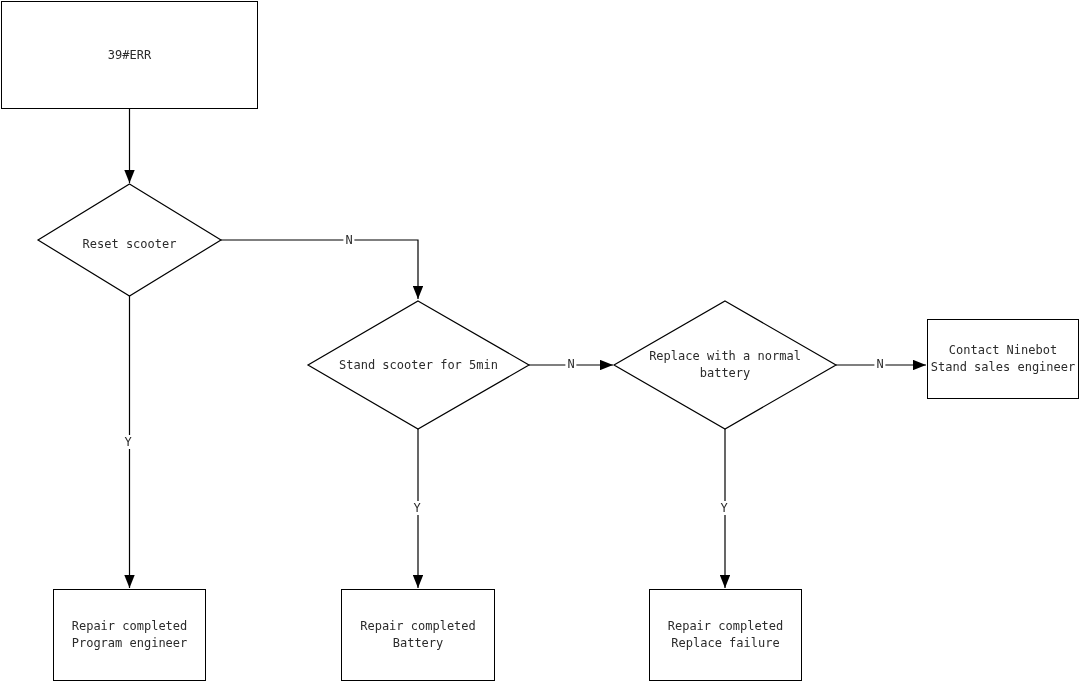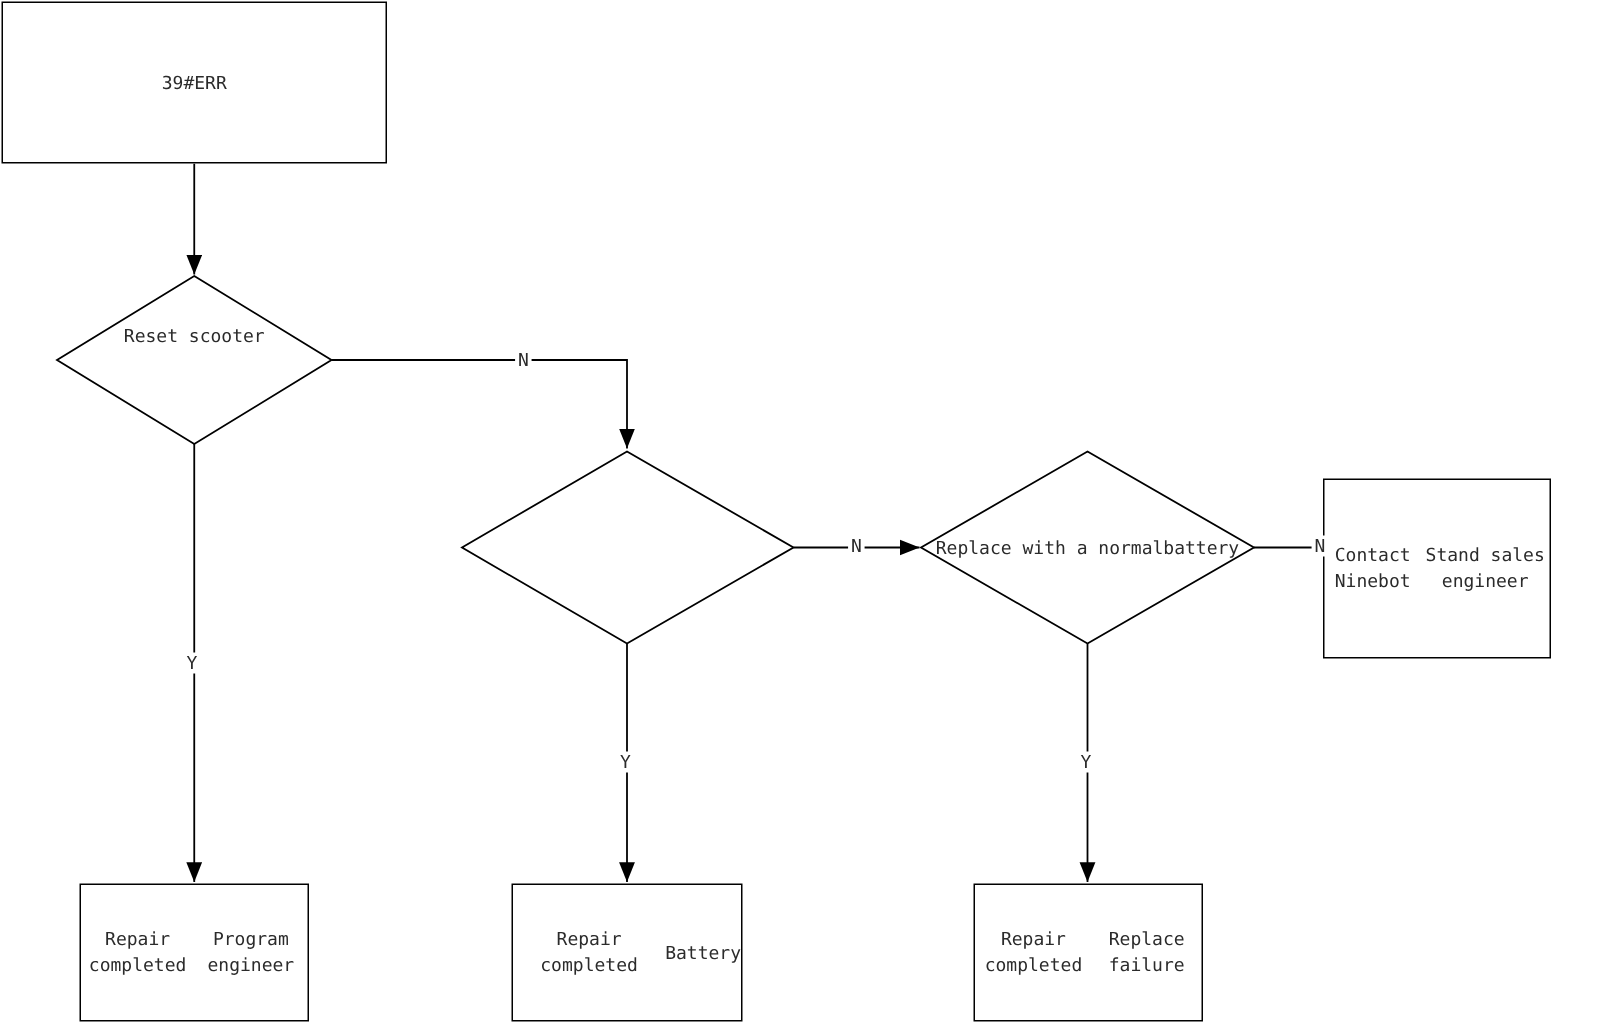"39#ERR" .node { flex-direction: row -> column; text-align: center -> none }
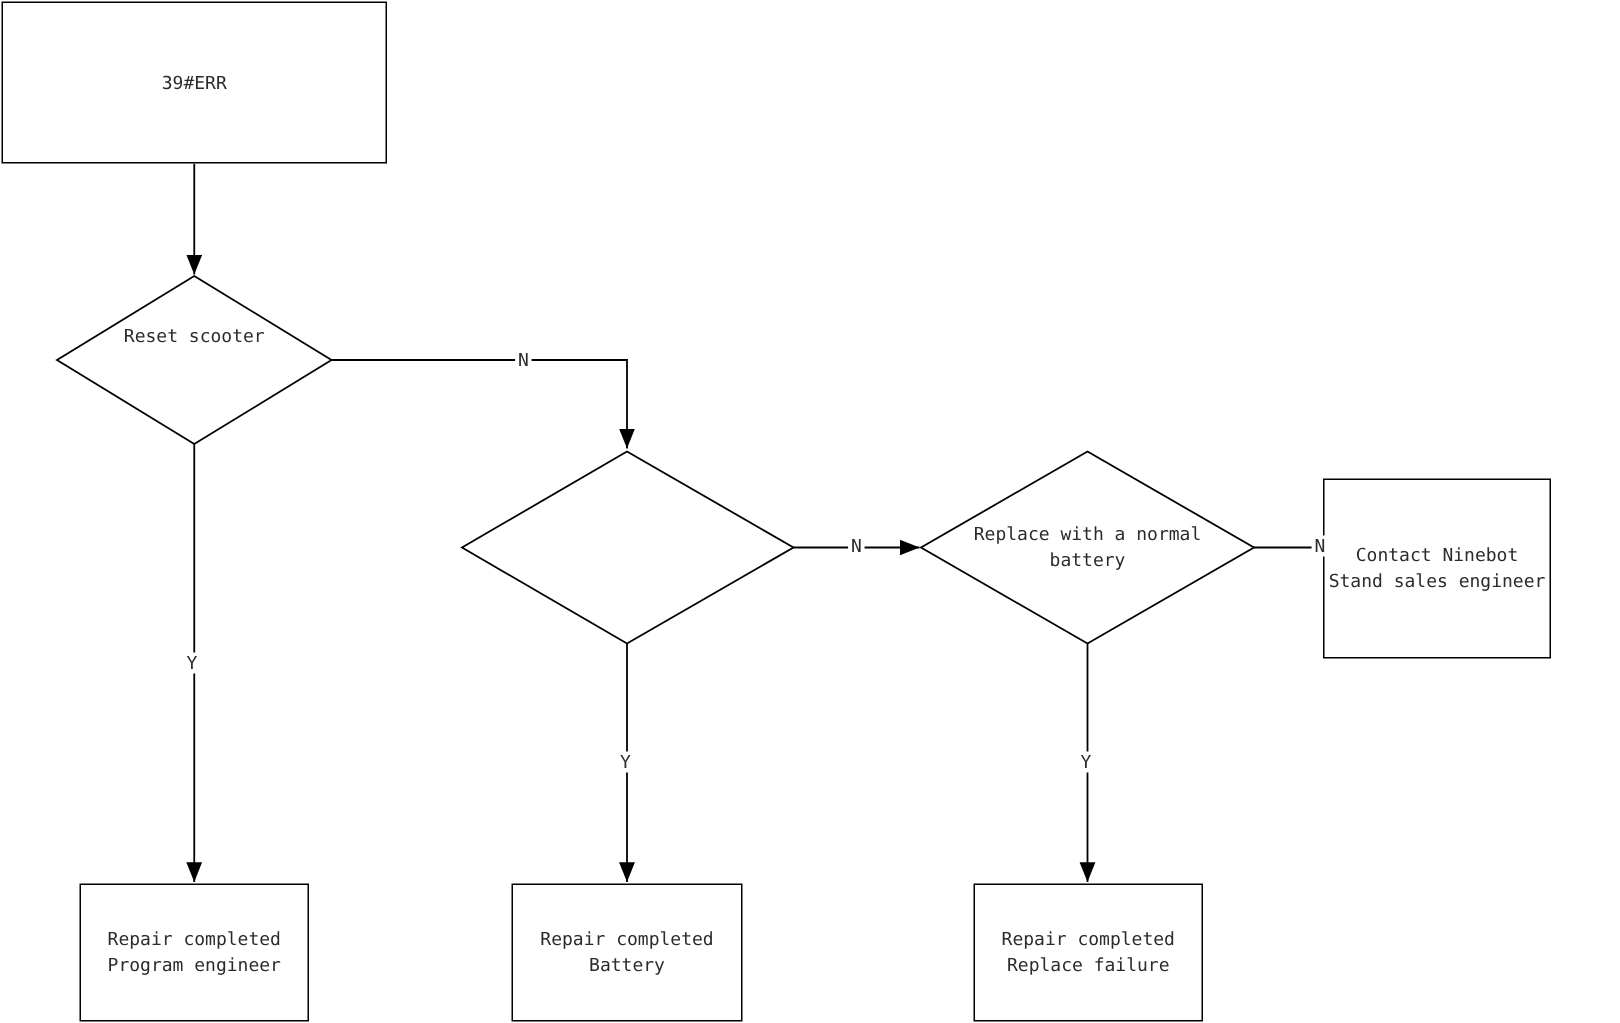"Reset scooter" div.node { top: 168px -> 188px }
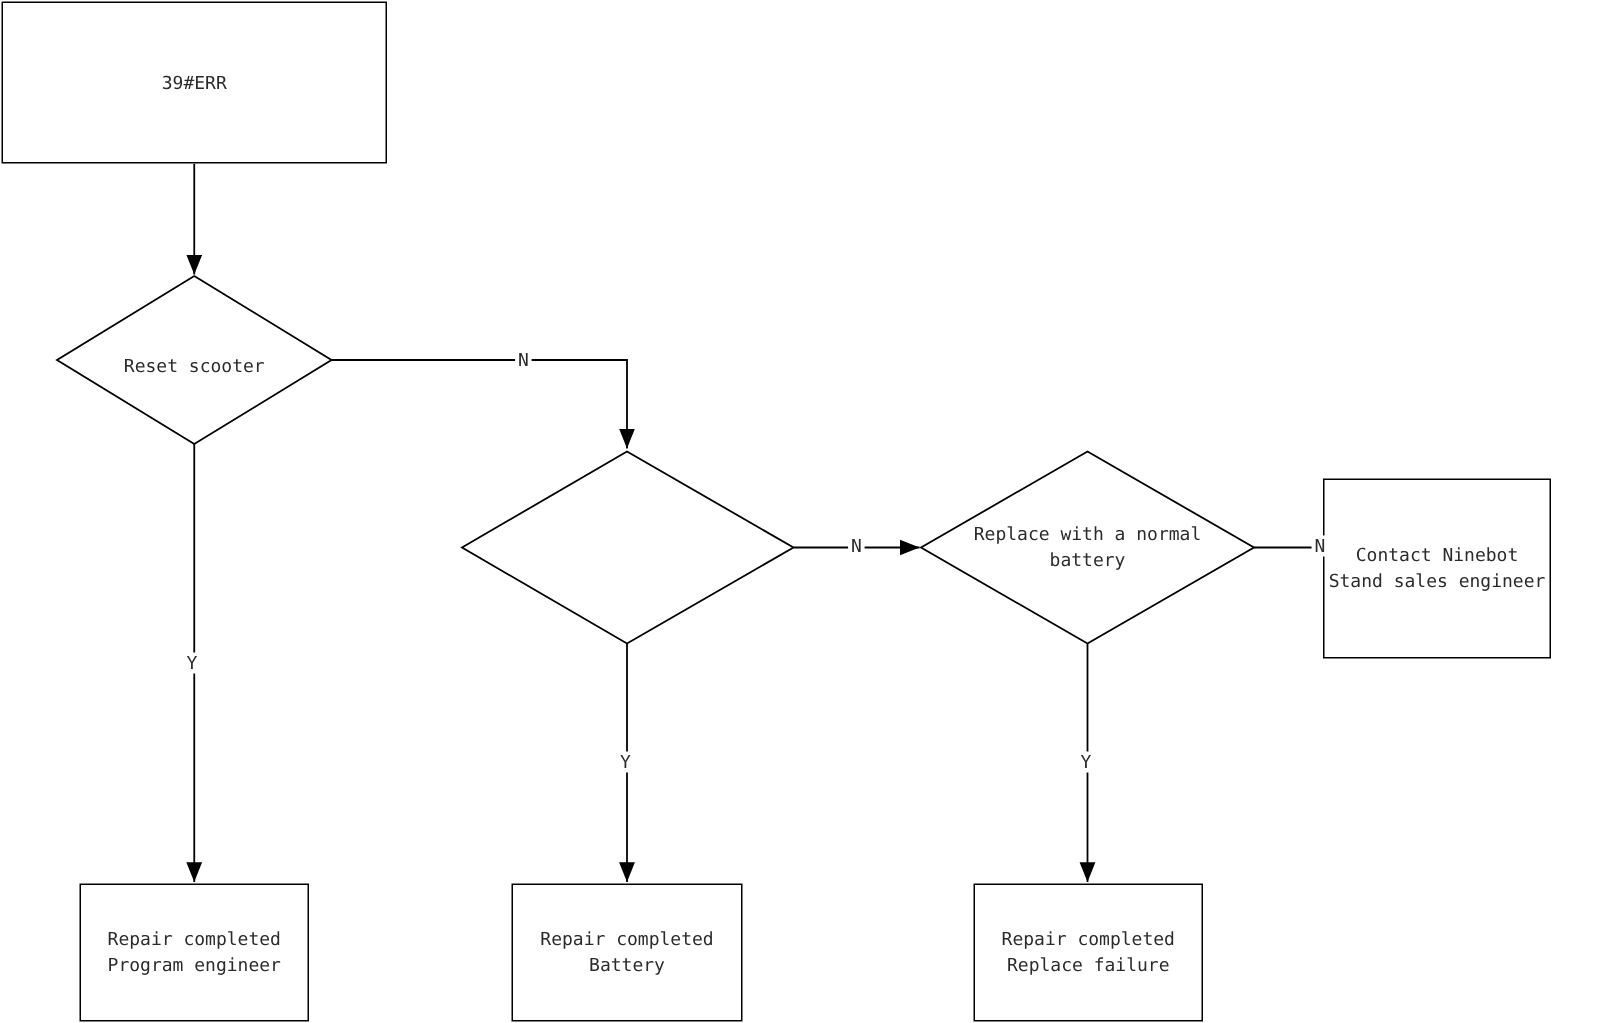"Contact Ninebot" div.node { height: 120px -> 80px; left: 882px -> 927px }
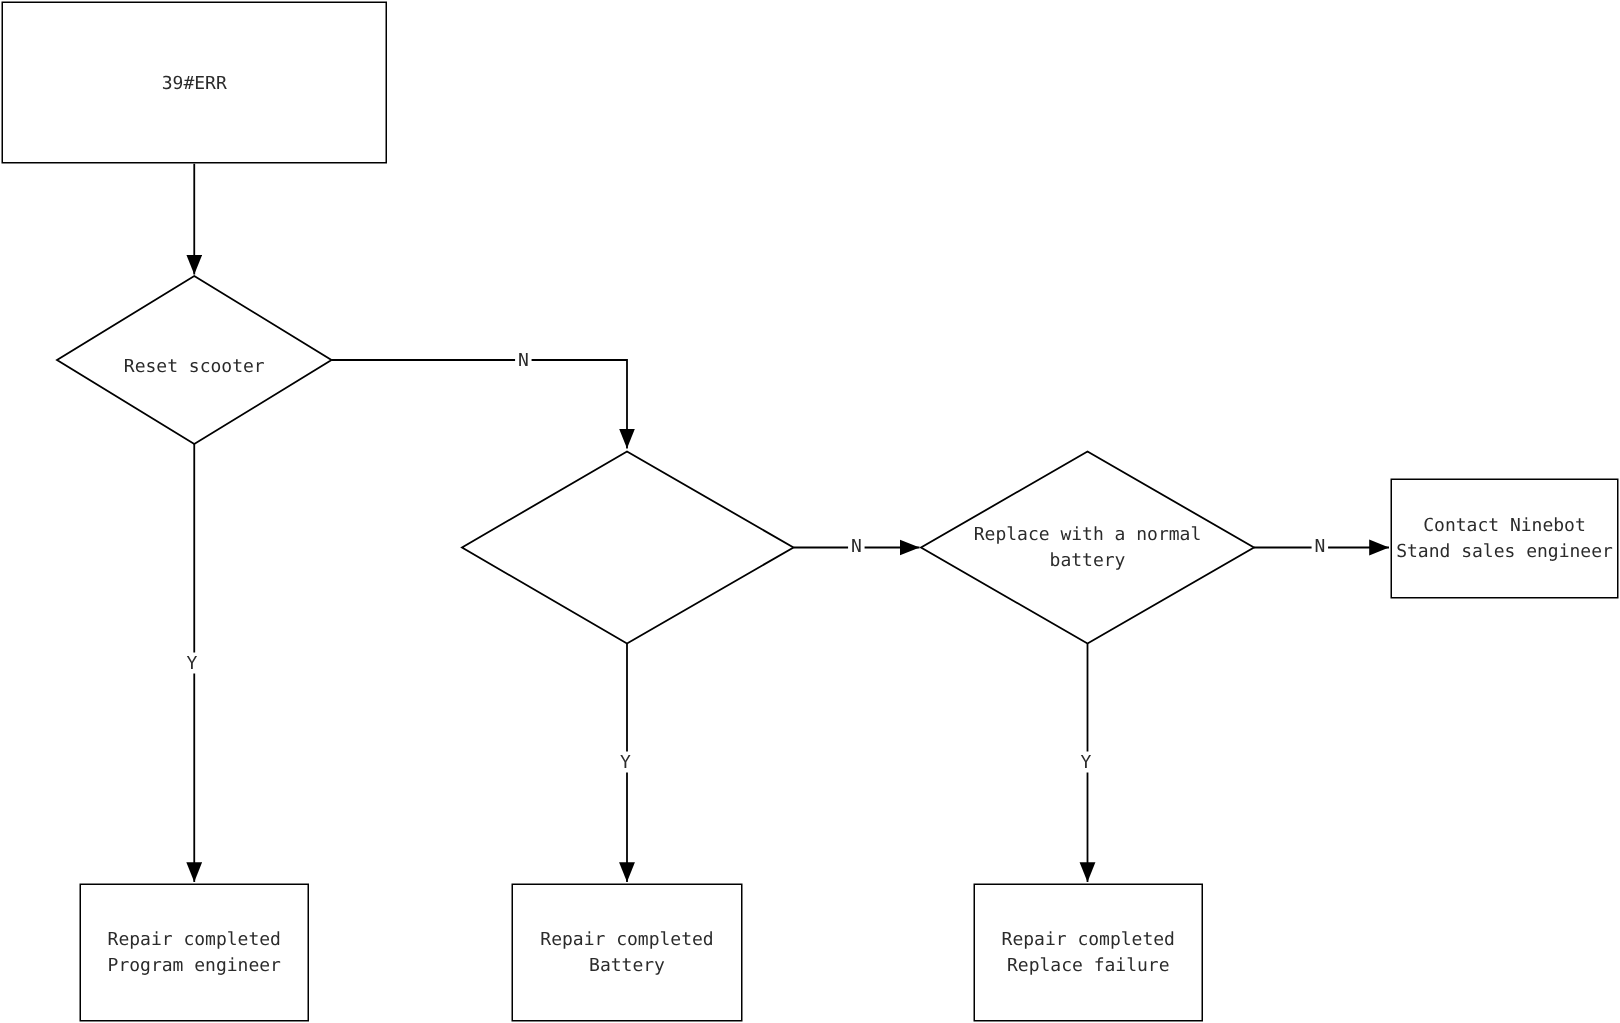"Stand scooter for 5min" div.node { html: none -> <div> <div>Stand scooter for 5min</div> </div> }
